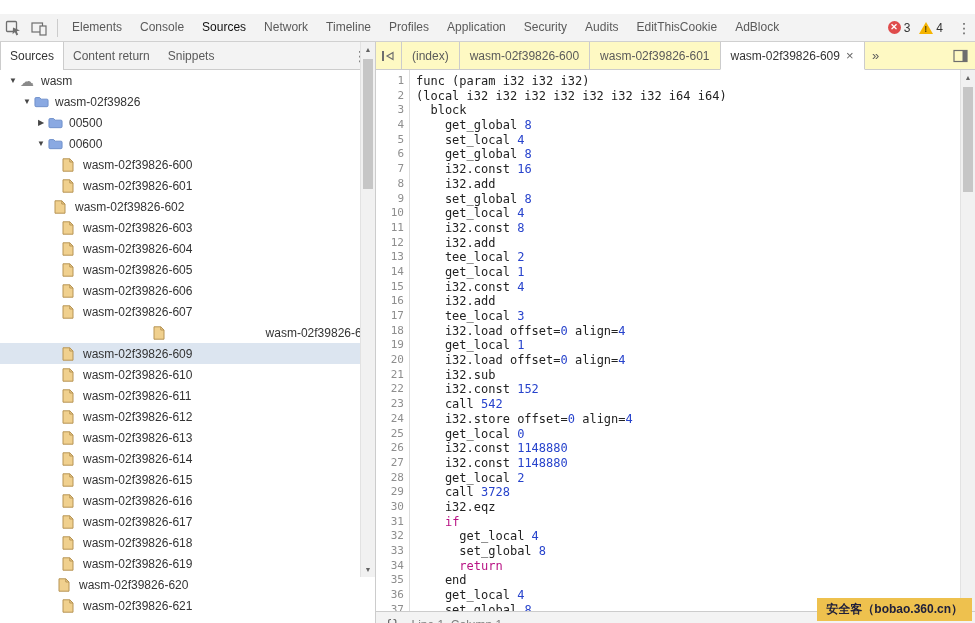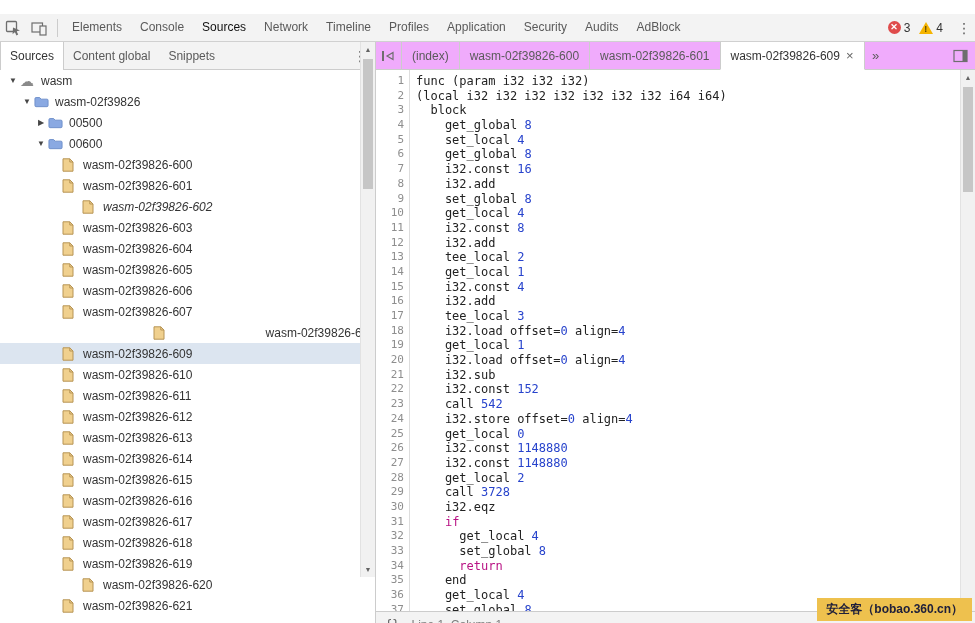"EditThisCookie" div.main-tab { html: none -> <div>EditThisCookie</div> }
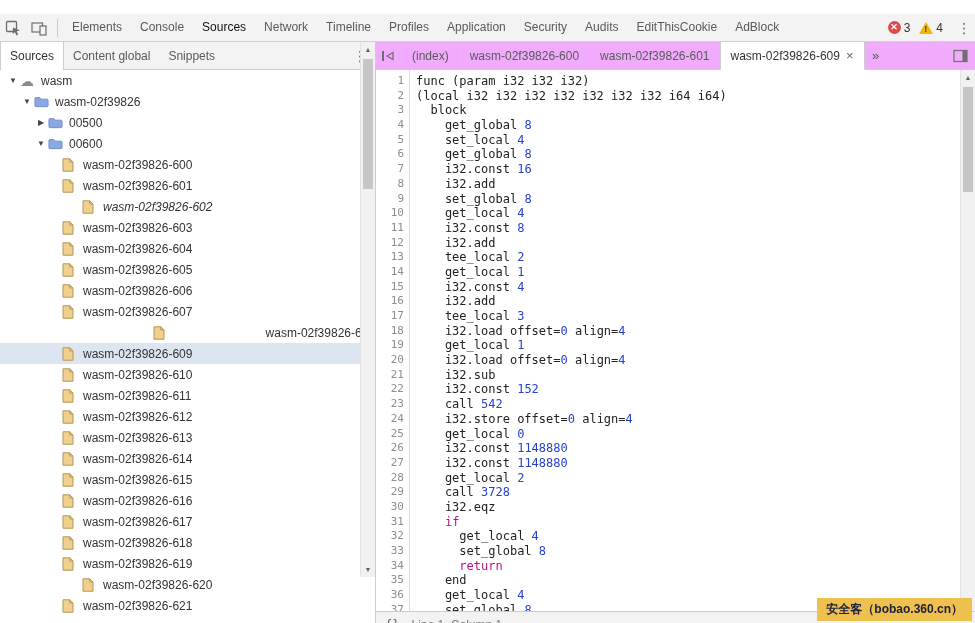"Content global" div.nav-tab { text: global -> return }
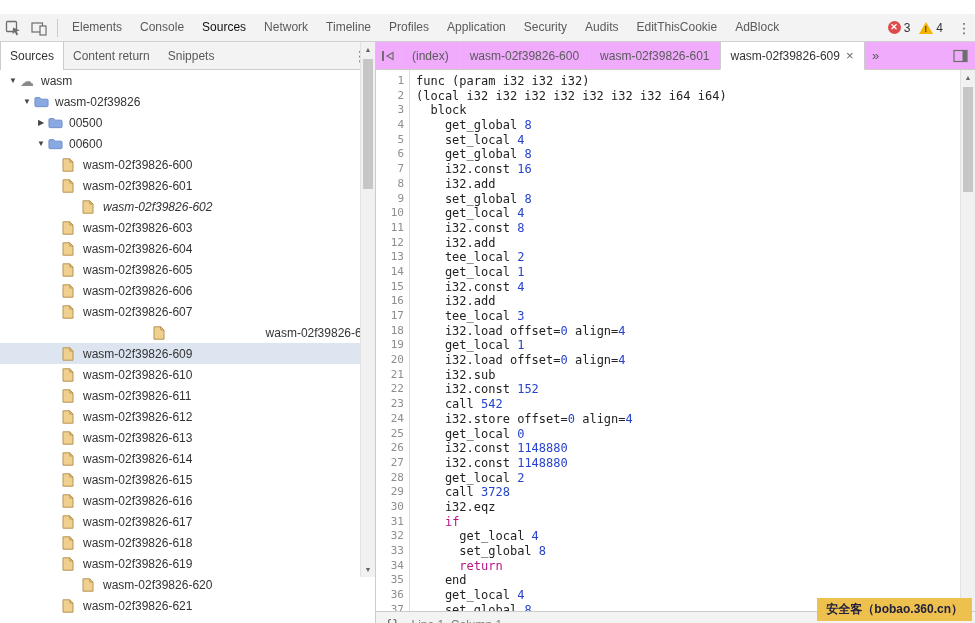"(index)" .tab-strip { background: #f0abfc -> #fef9c3 }
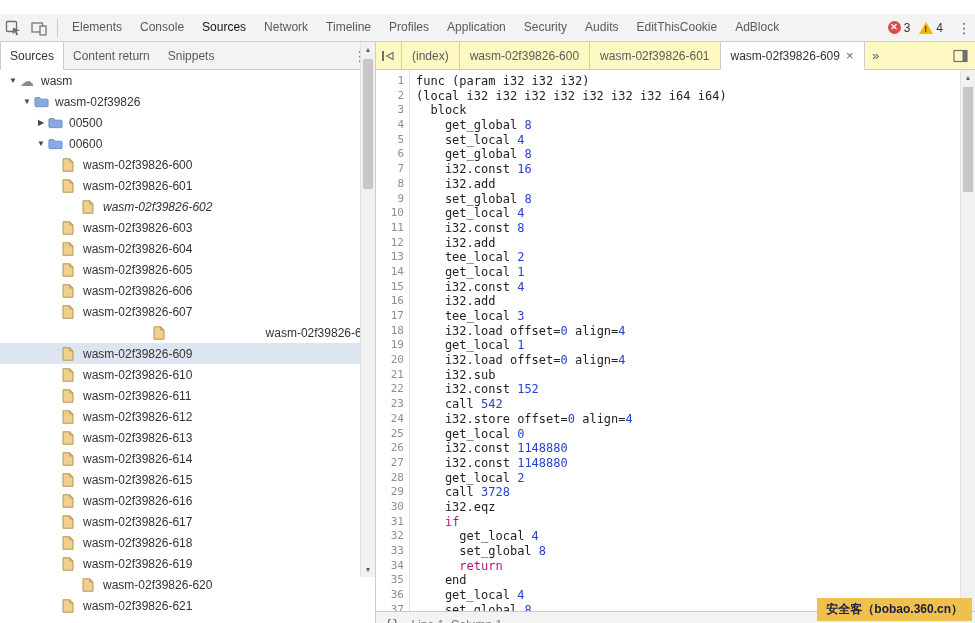"wasm-02f39826-602" div.tree-row { font-style: italic -> none; padding-left: 68px -> 40px }
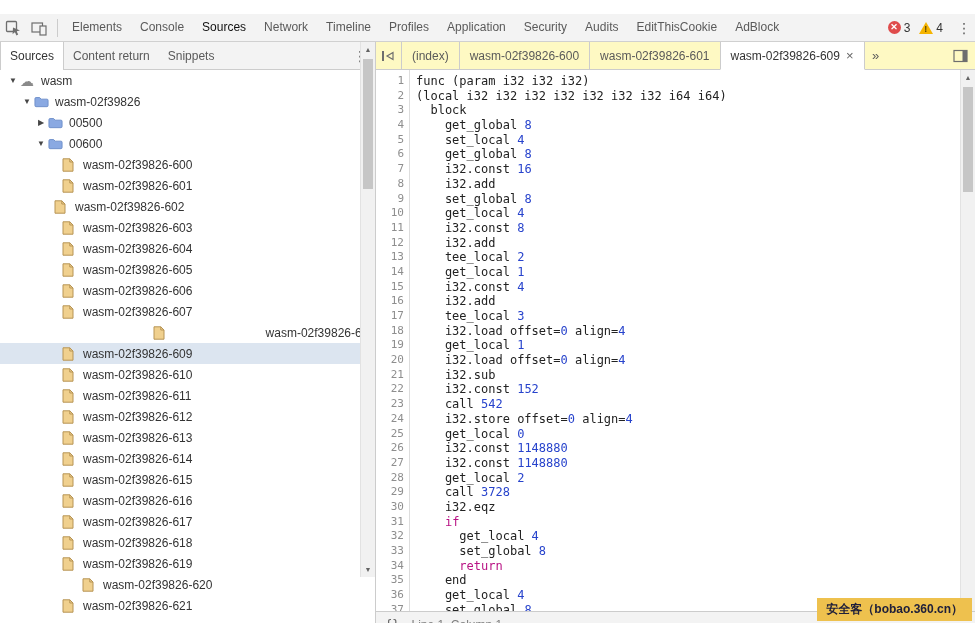"wasm-02f39826-620" div.tree-row { padding-left: 68px -> 44px }
